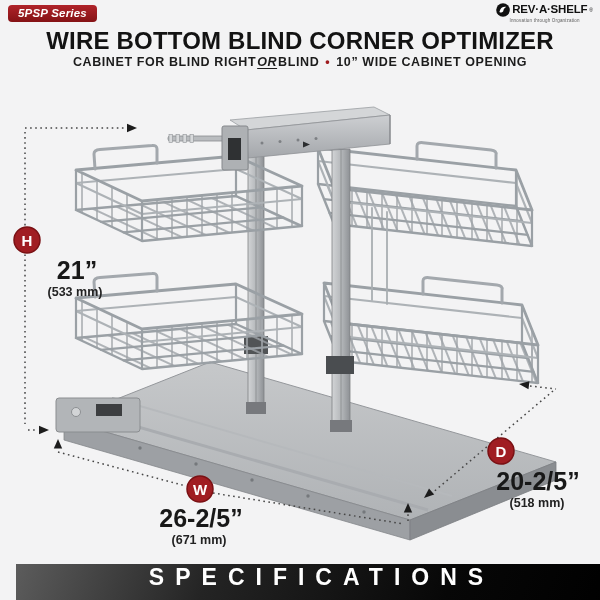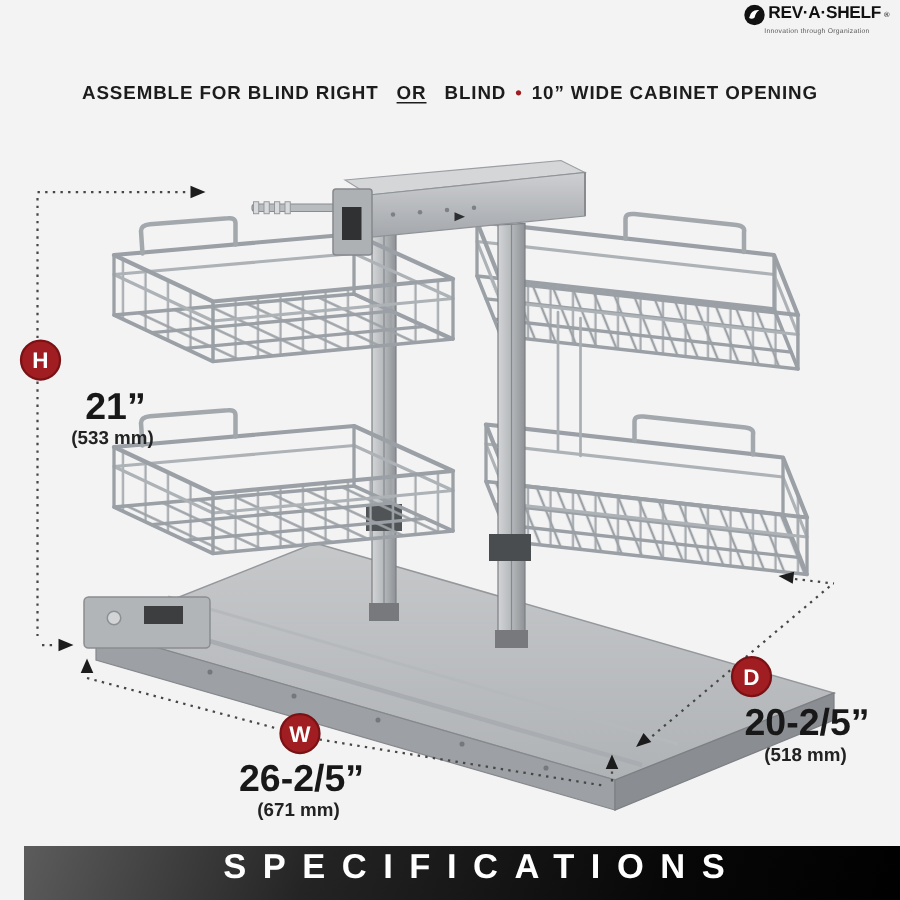"5PSP Series" div.series-badge { html: none -> <div>5PSP Series</div> }
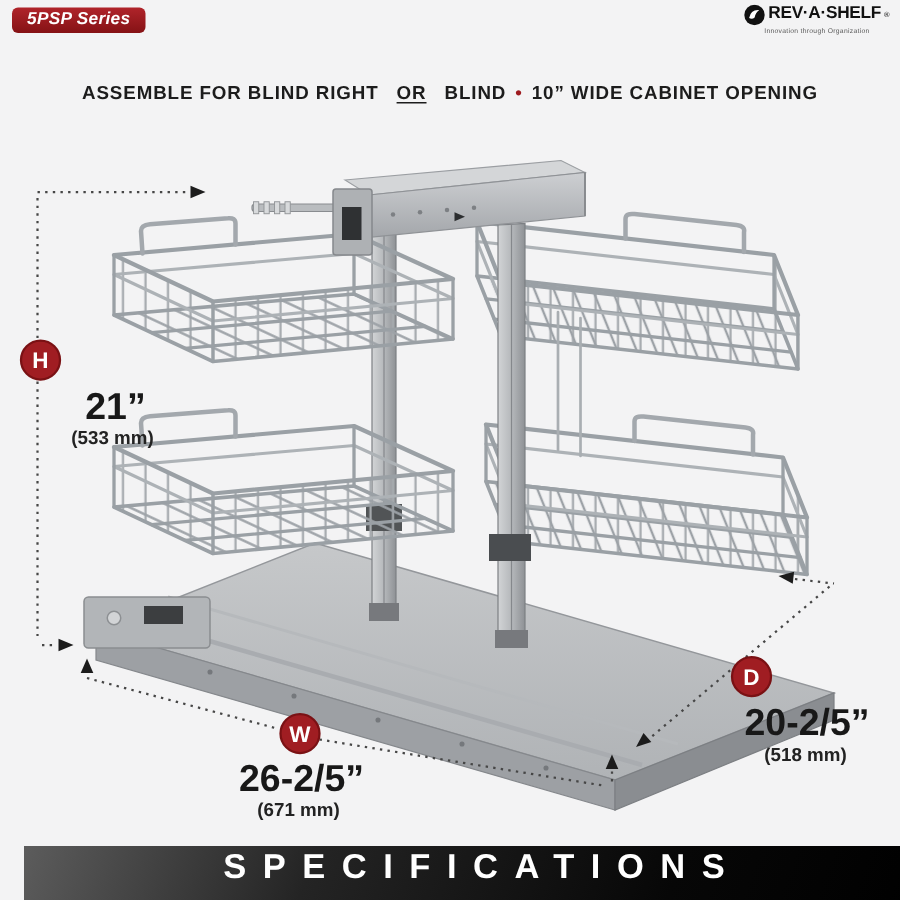"WIRE BOTTOM BLIND CORNER OPTIMIZER" div.title { html: none -> <div>WIRE BOTTOM BLIND CORNER OPTIMIZER</div> }
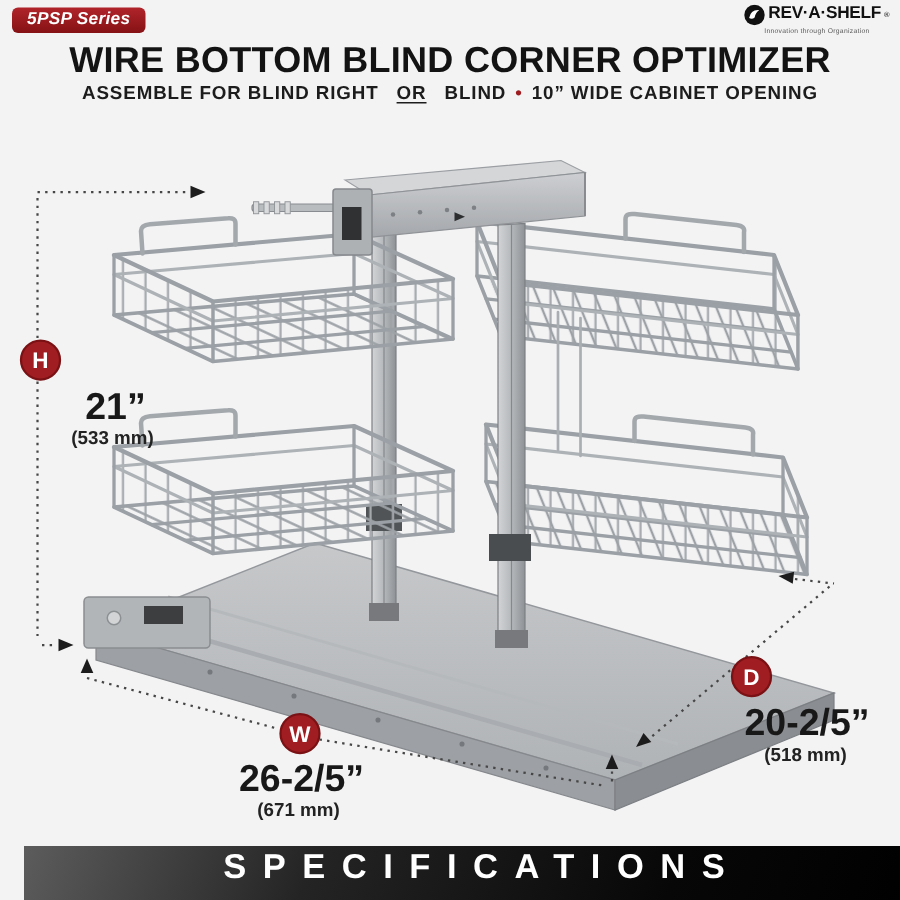"ASSEMBLE FOR BLIND RIGHT" span { text: ASSEMBLE -> CABINET }
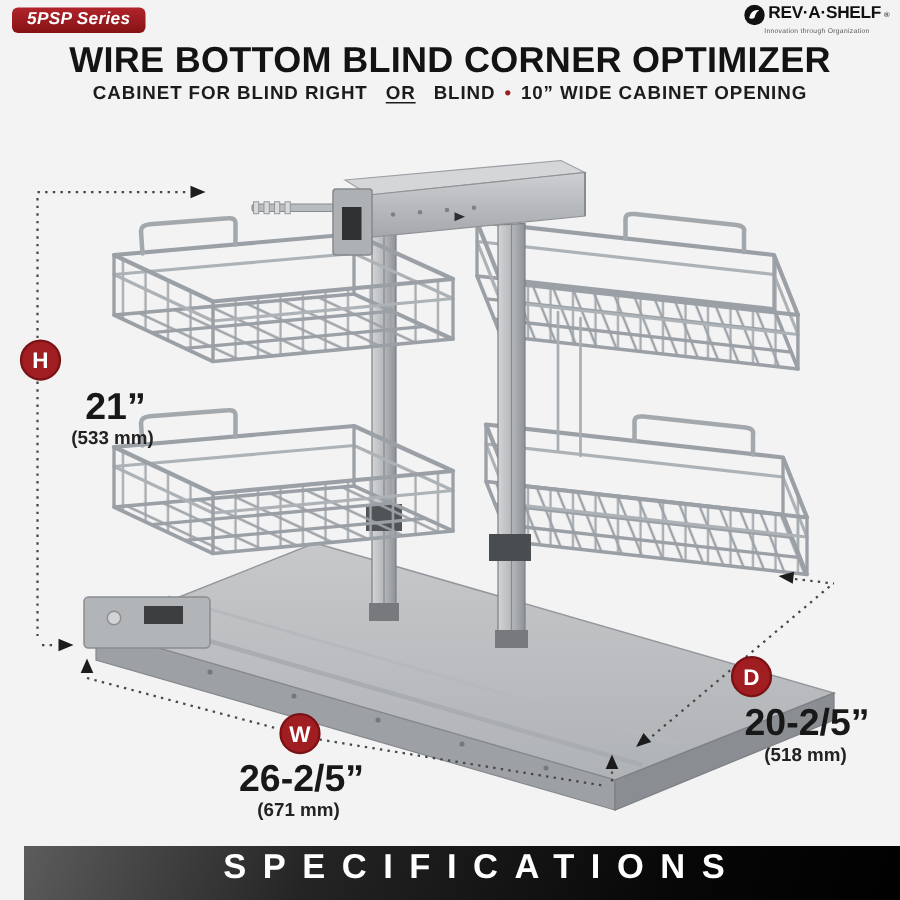"OR" .subtitle .or-word { font-style: none -> italic; margin: 0 12px -> 0 1px }
